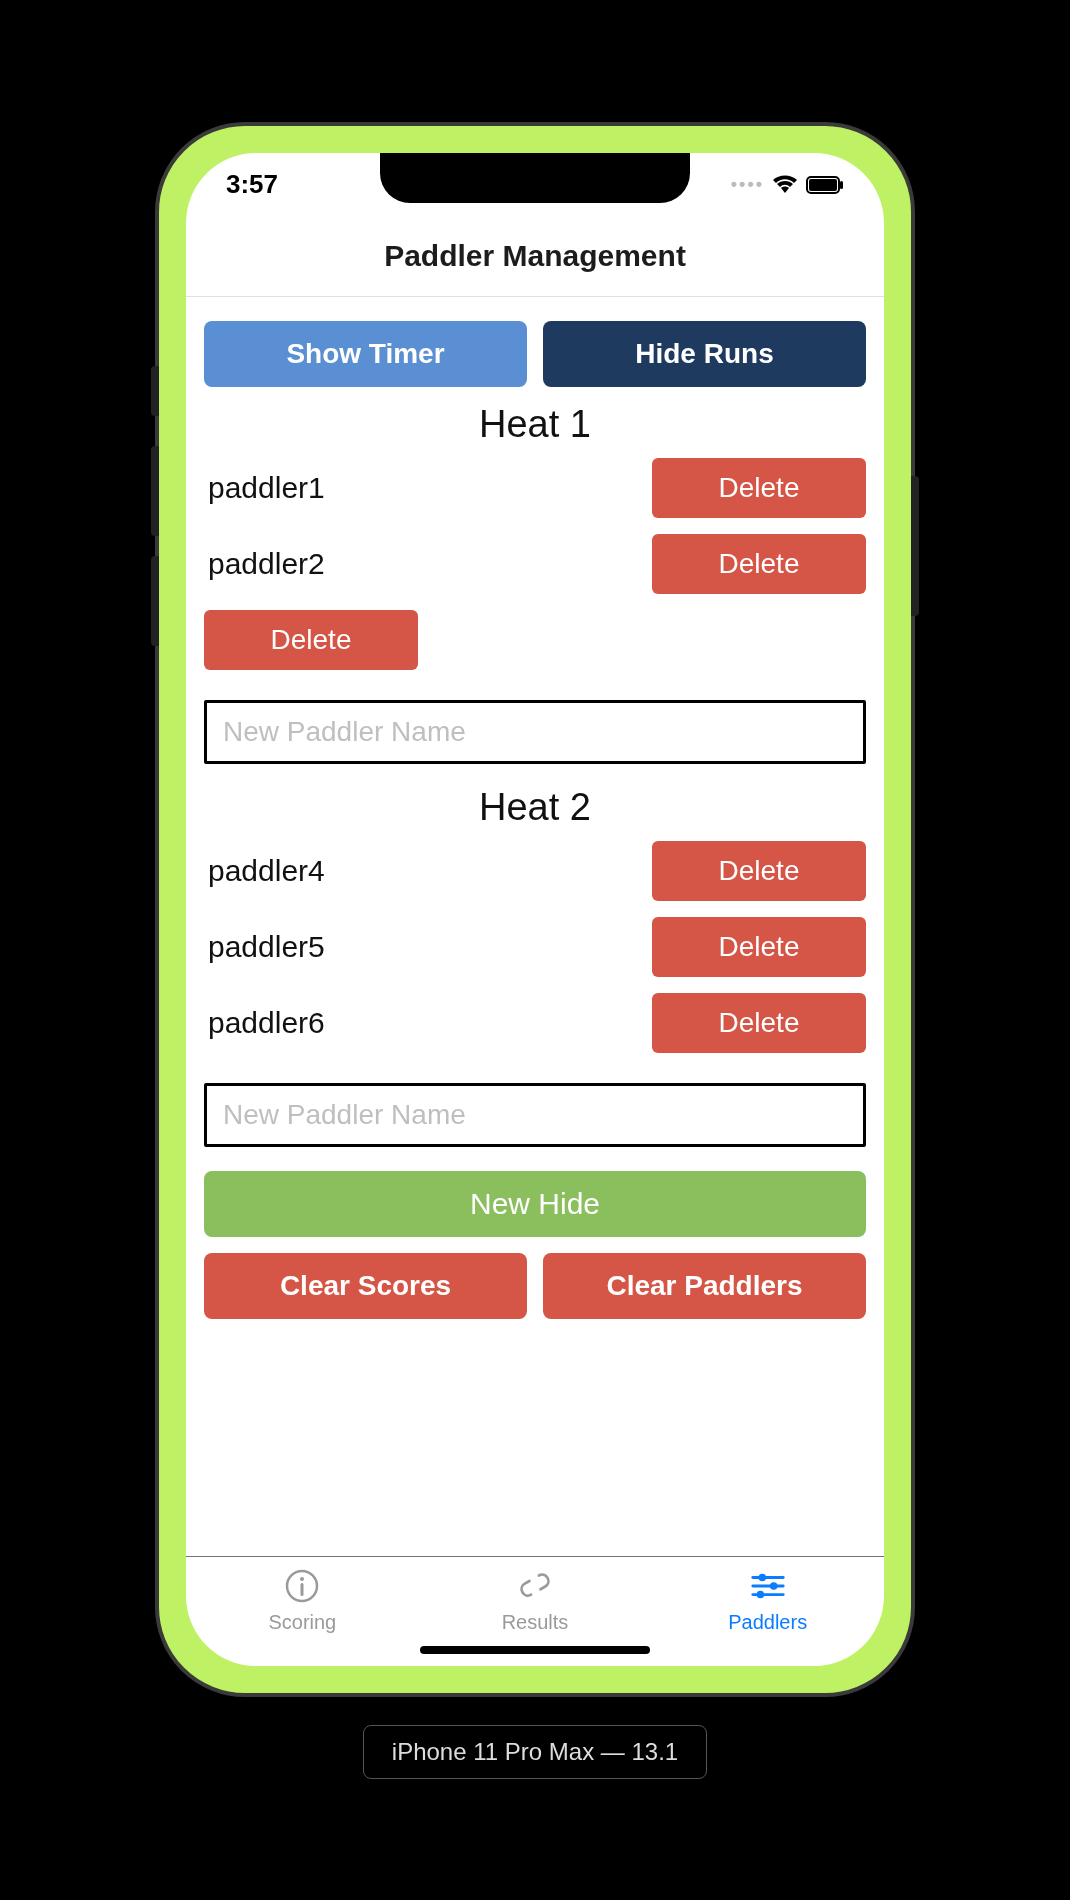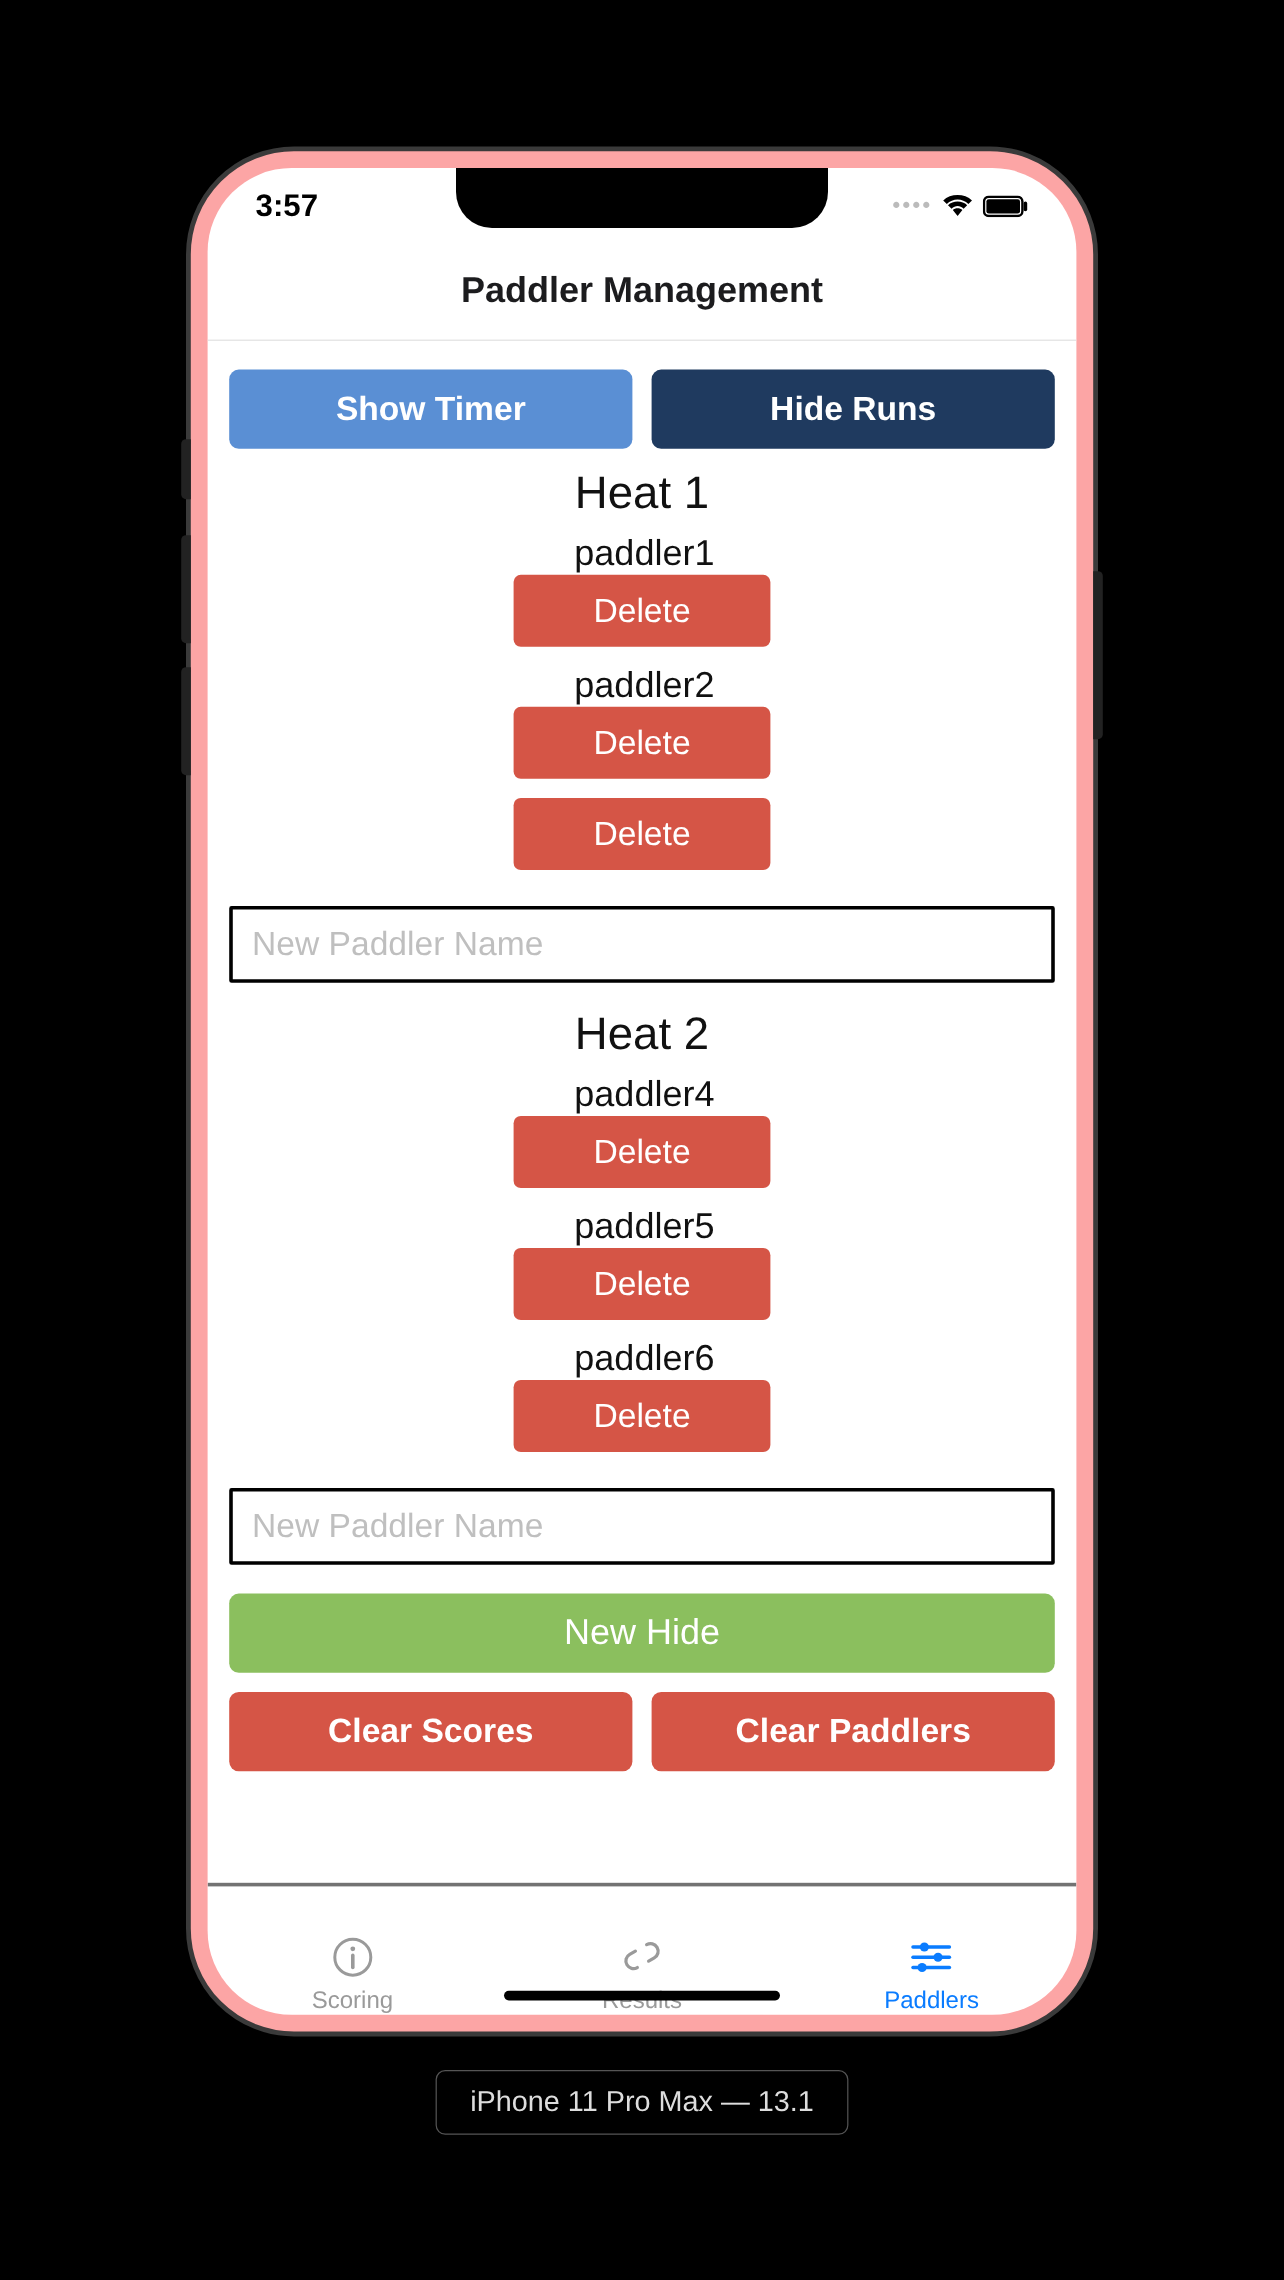"3:57" .device-frame { background: #fca5a5 -> #bef264; padding: 14px -> 27px }
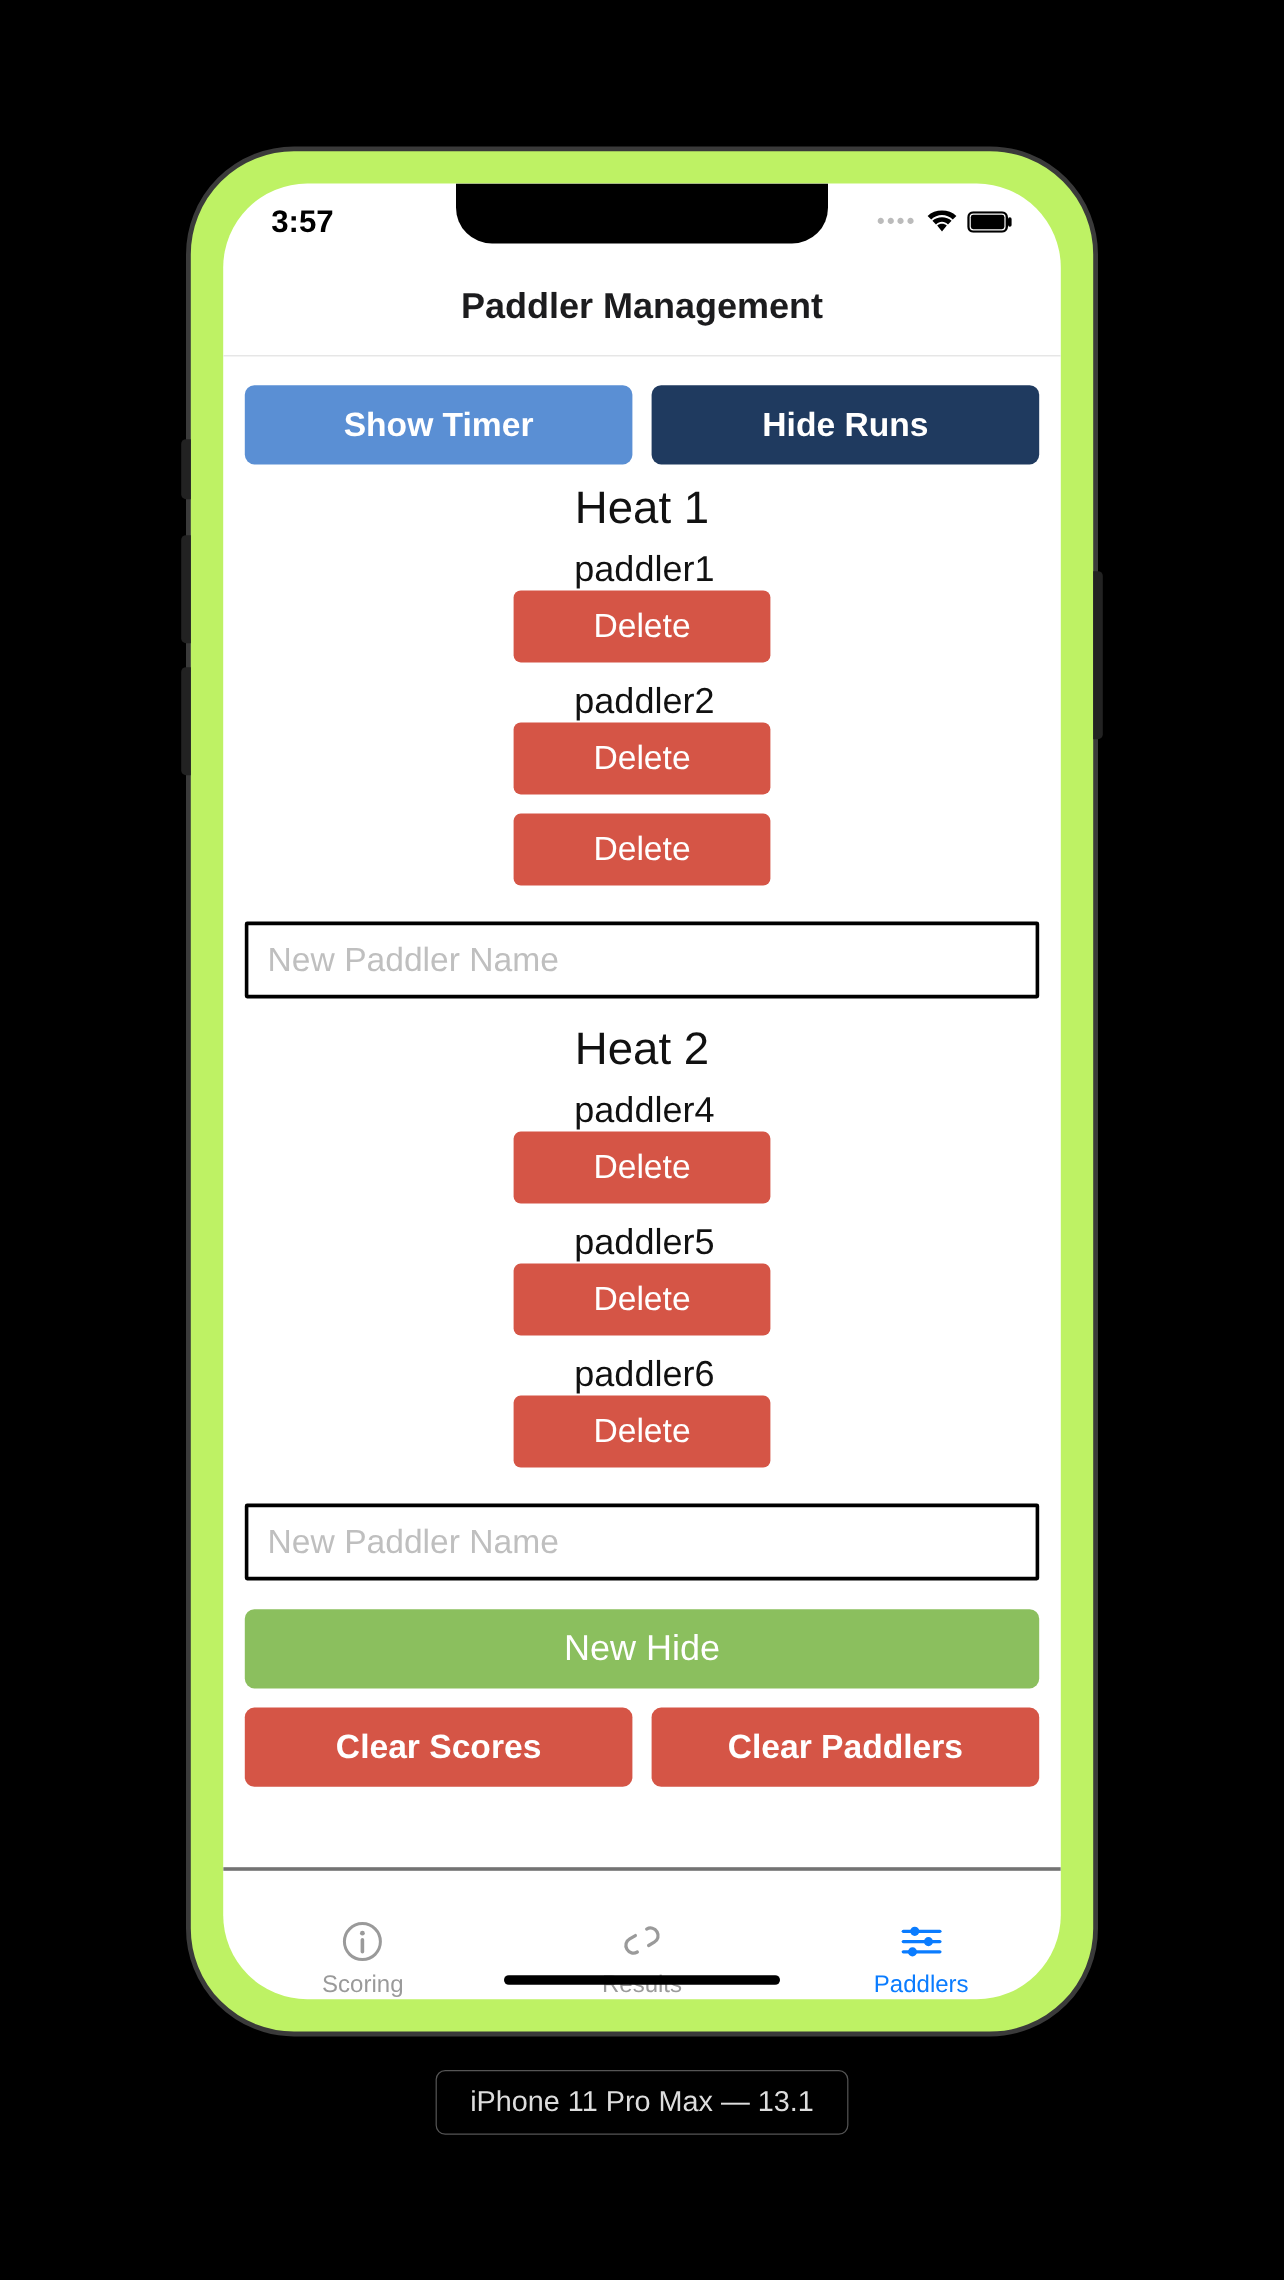"paddler1" .paddler-row { flex-direction: column -> none }
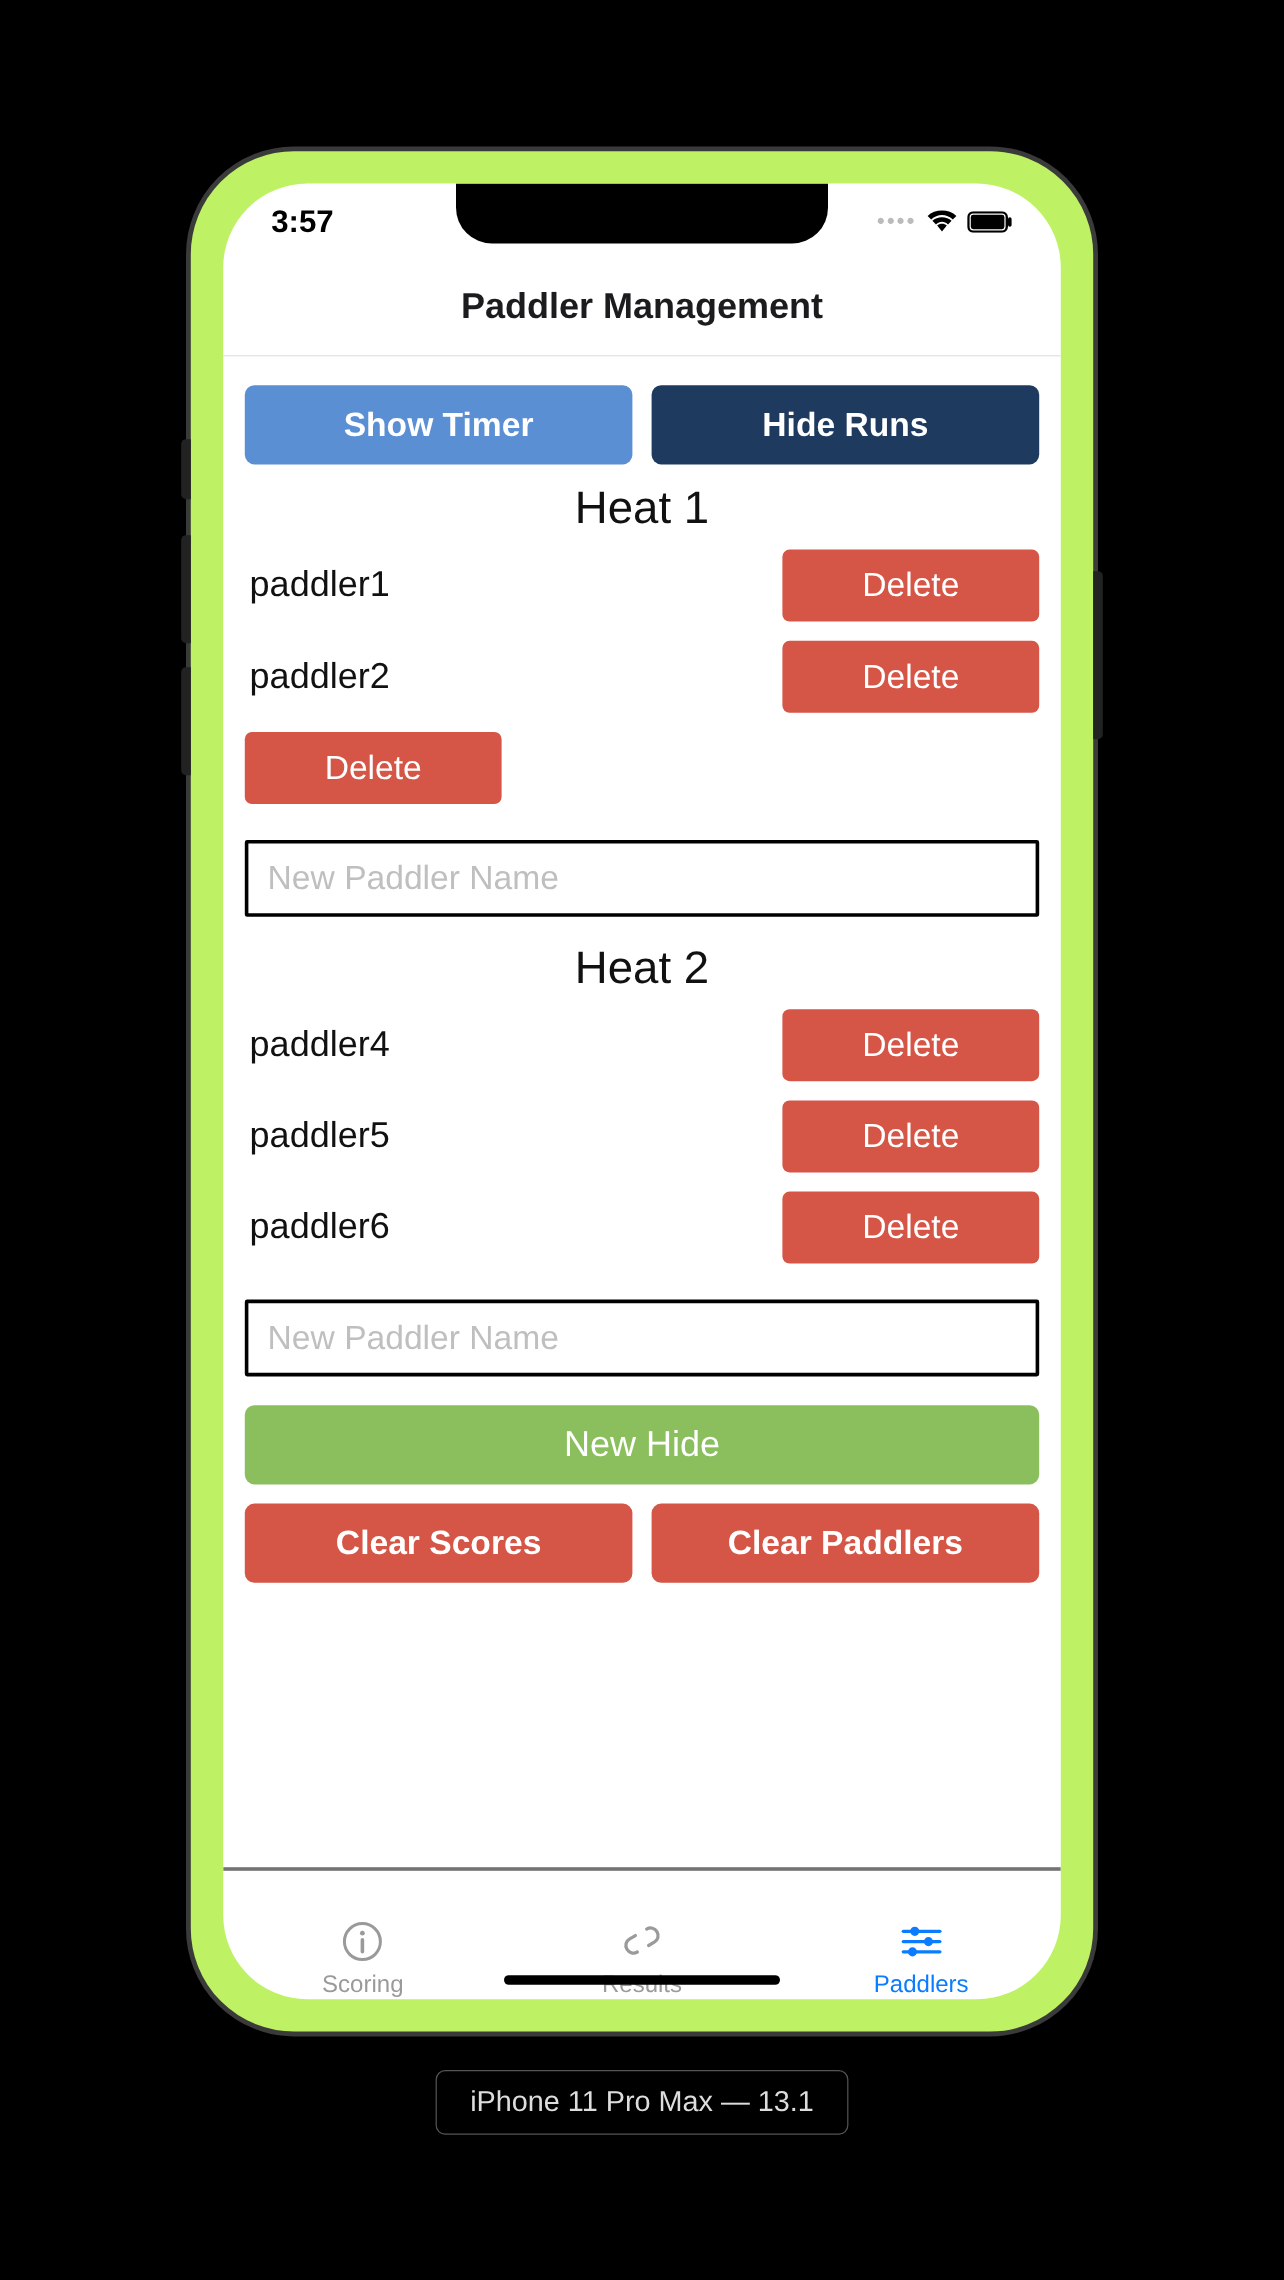"Scoring" .tabbar { align-items: flex-end -> none; border-top: 3px solid #737373 -> 1px solid #737373 }
